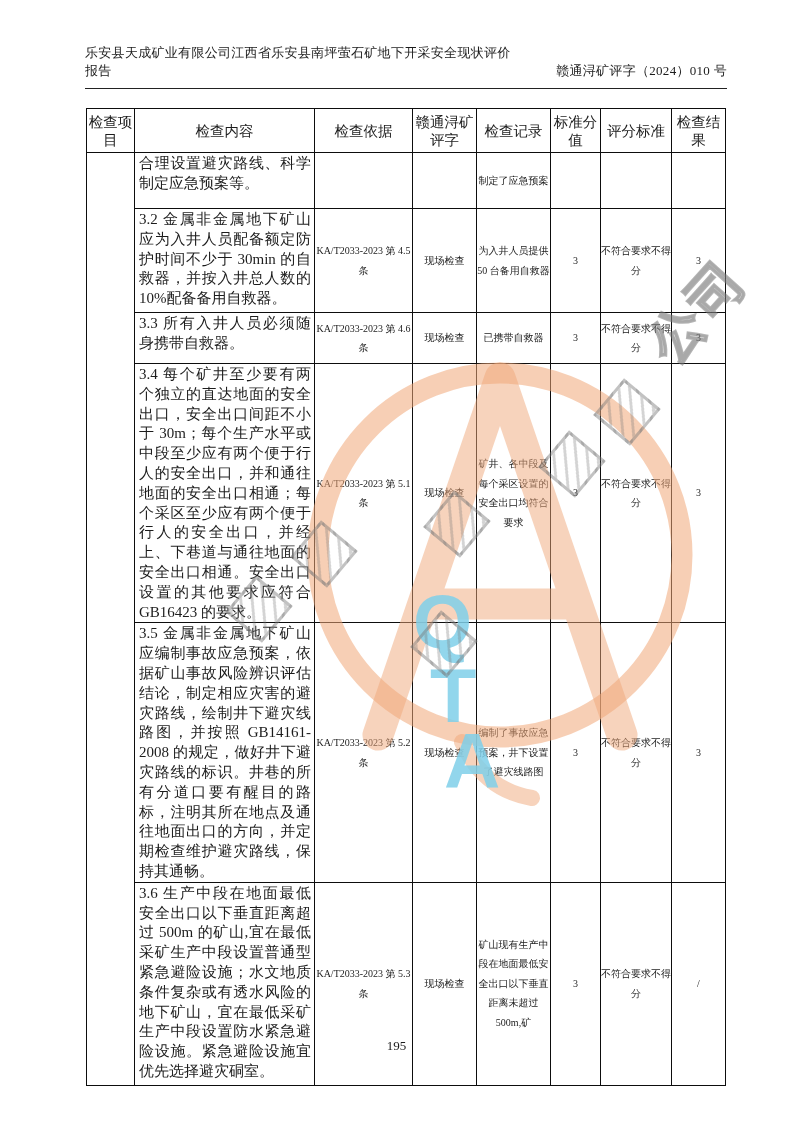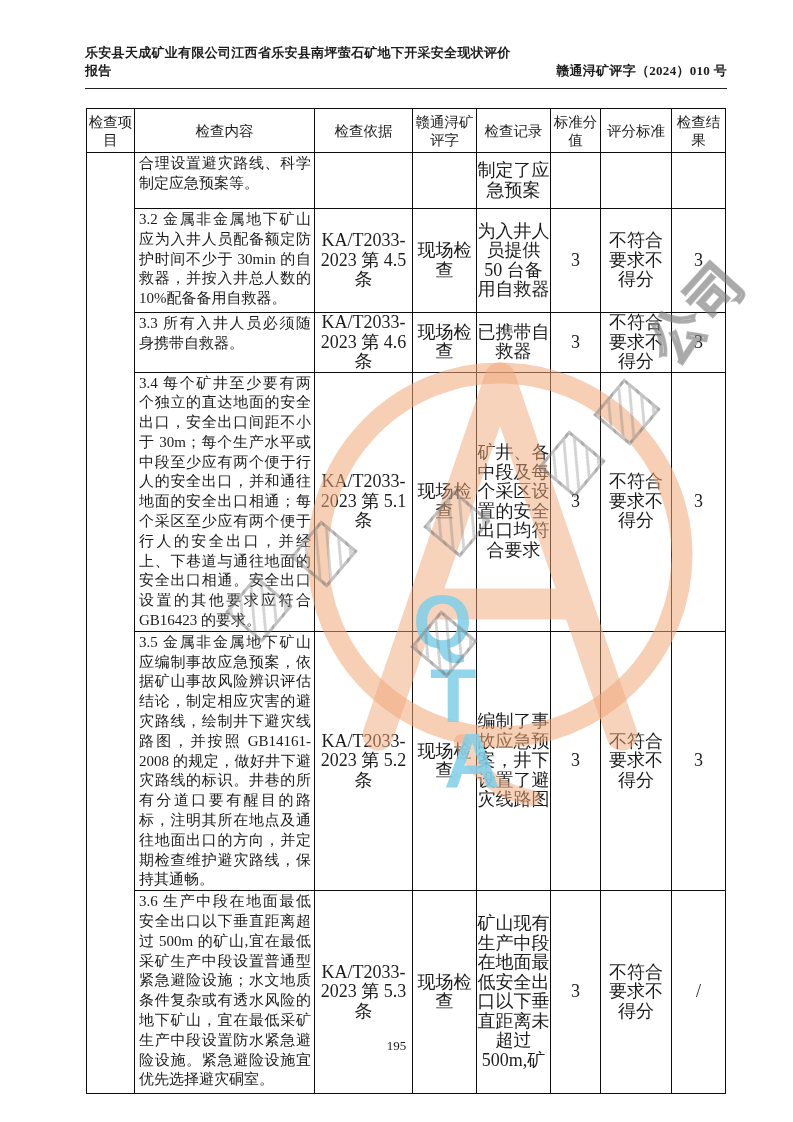"乐安县天成矿业有限公司江西省乐安县南坪萤石矿地下开采安全现状评价报告" .doc-header { font-weight: bold -> normal }
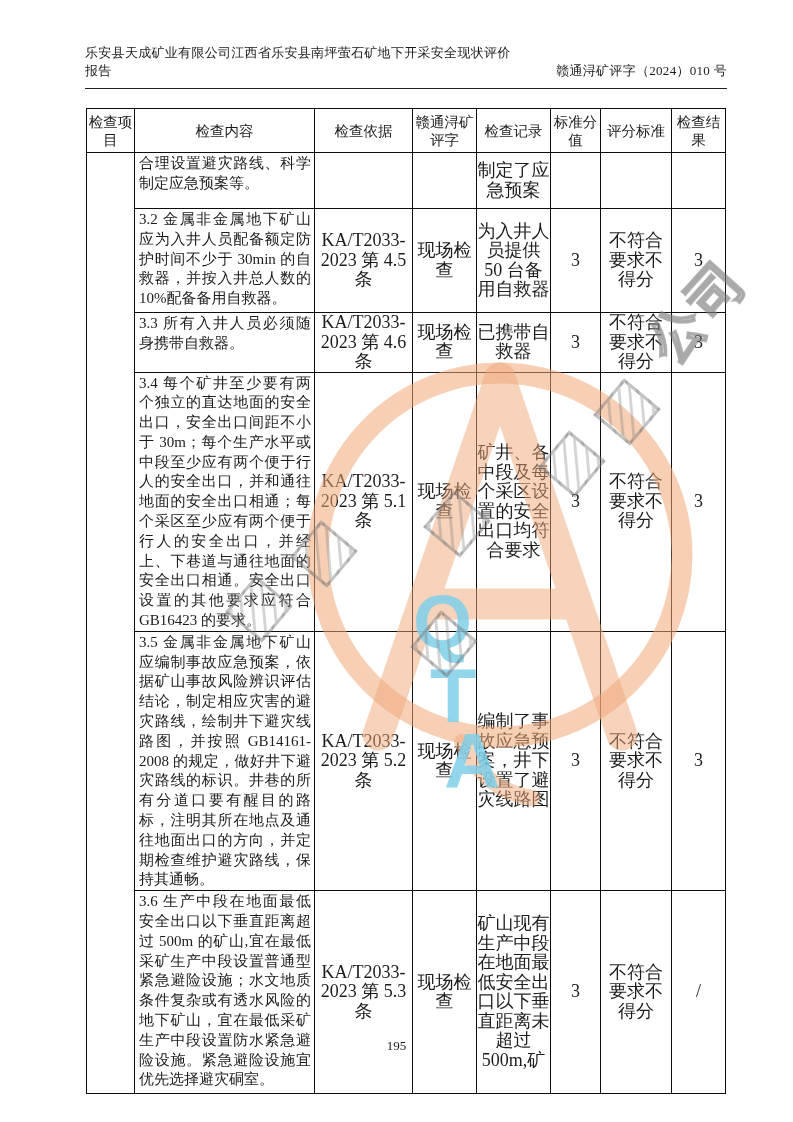"制定了应急预案" td.c-mid { font-size: 18px -> 10px }
